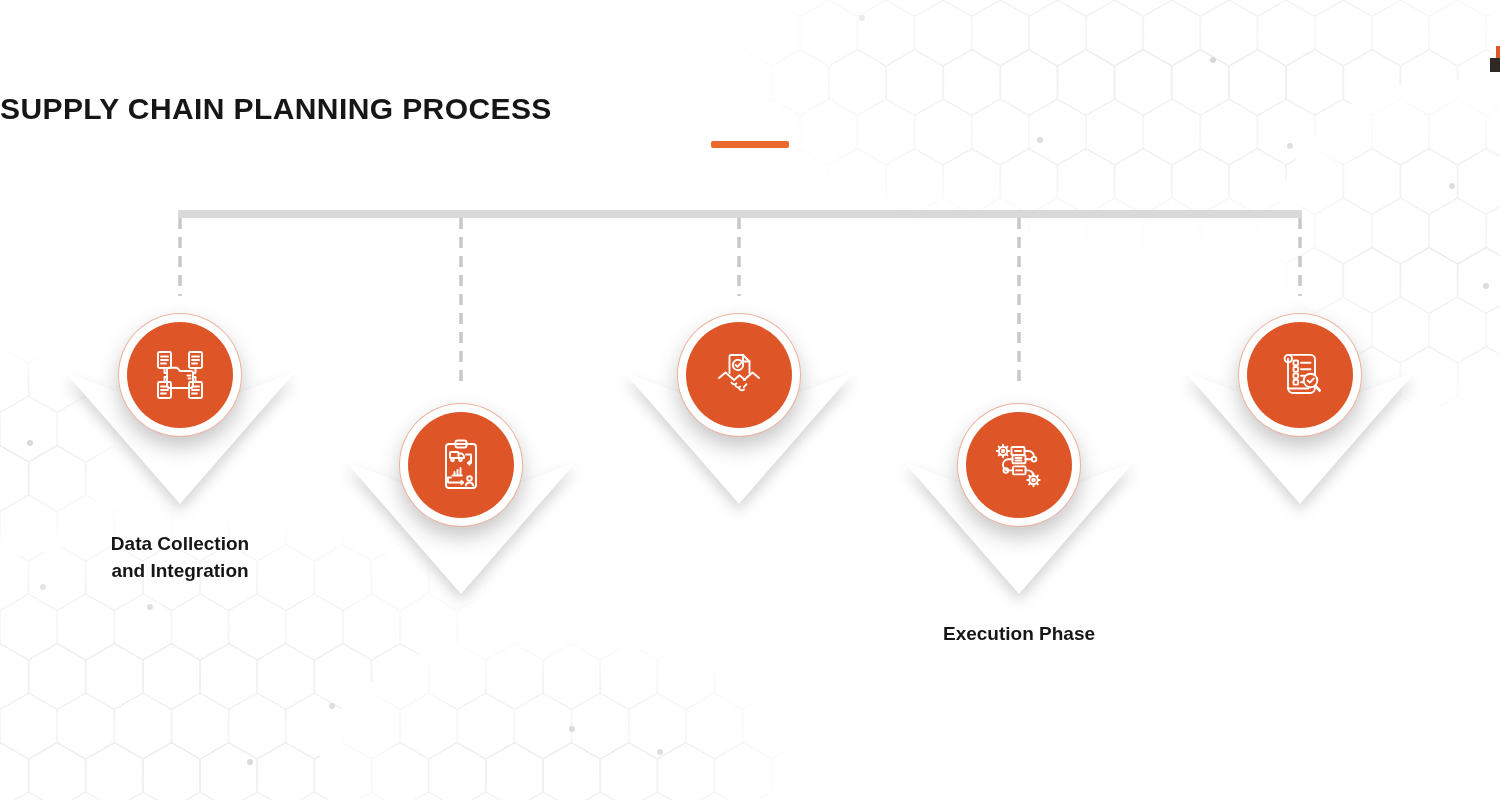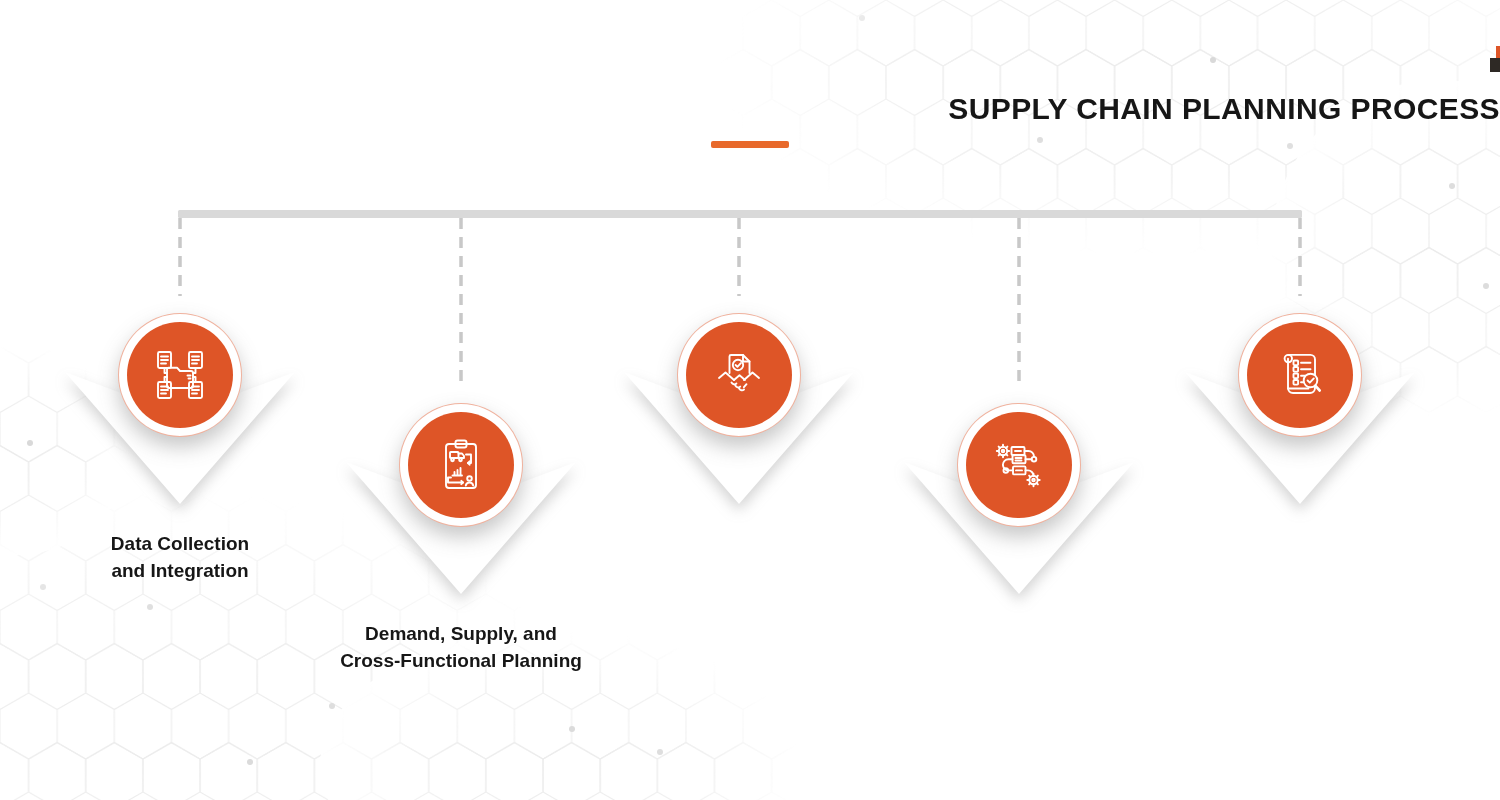"SUPPLY CHAIN PLANNING PROCESS" .page-title { text-align: right -> left }
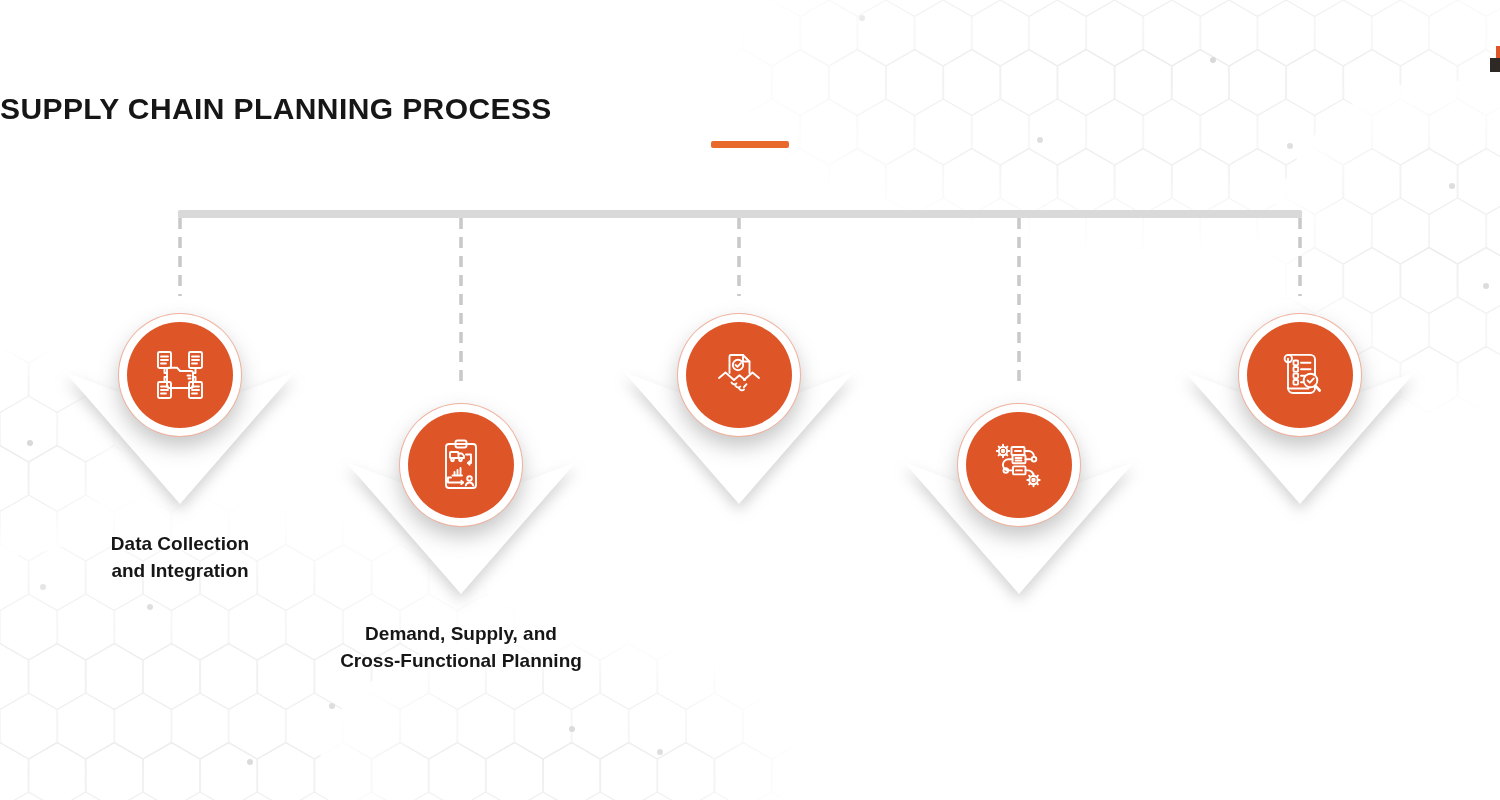"Demand, Supply, and" div.step-label { html: <div>Demand, Supply, and Cross-Functional Planning</div> -> none }
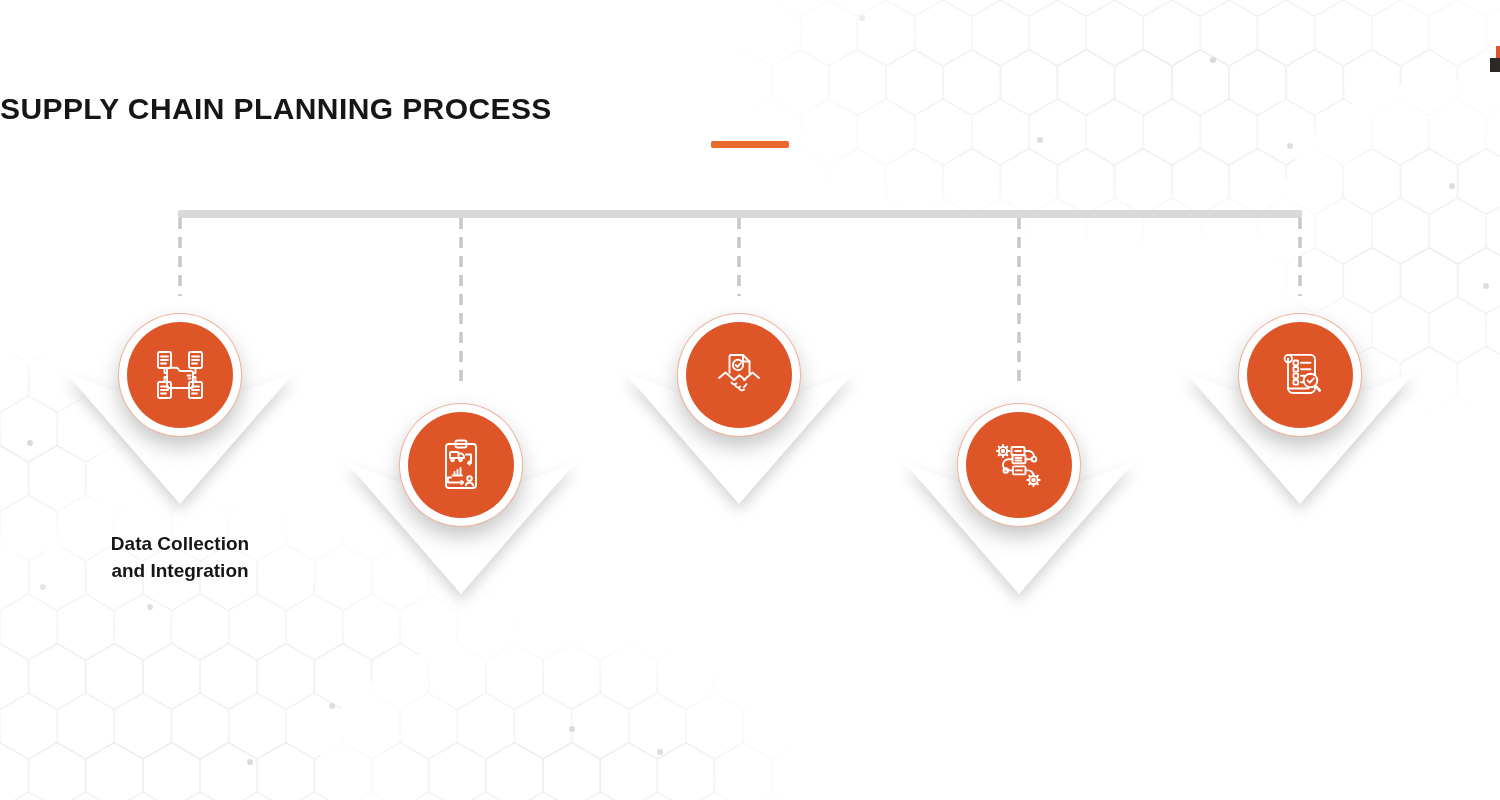"Execution Phase" div.step-label { html: none -> <div>Execution Phase</div> }
